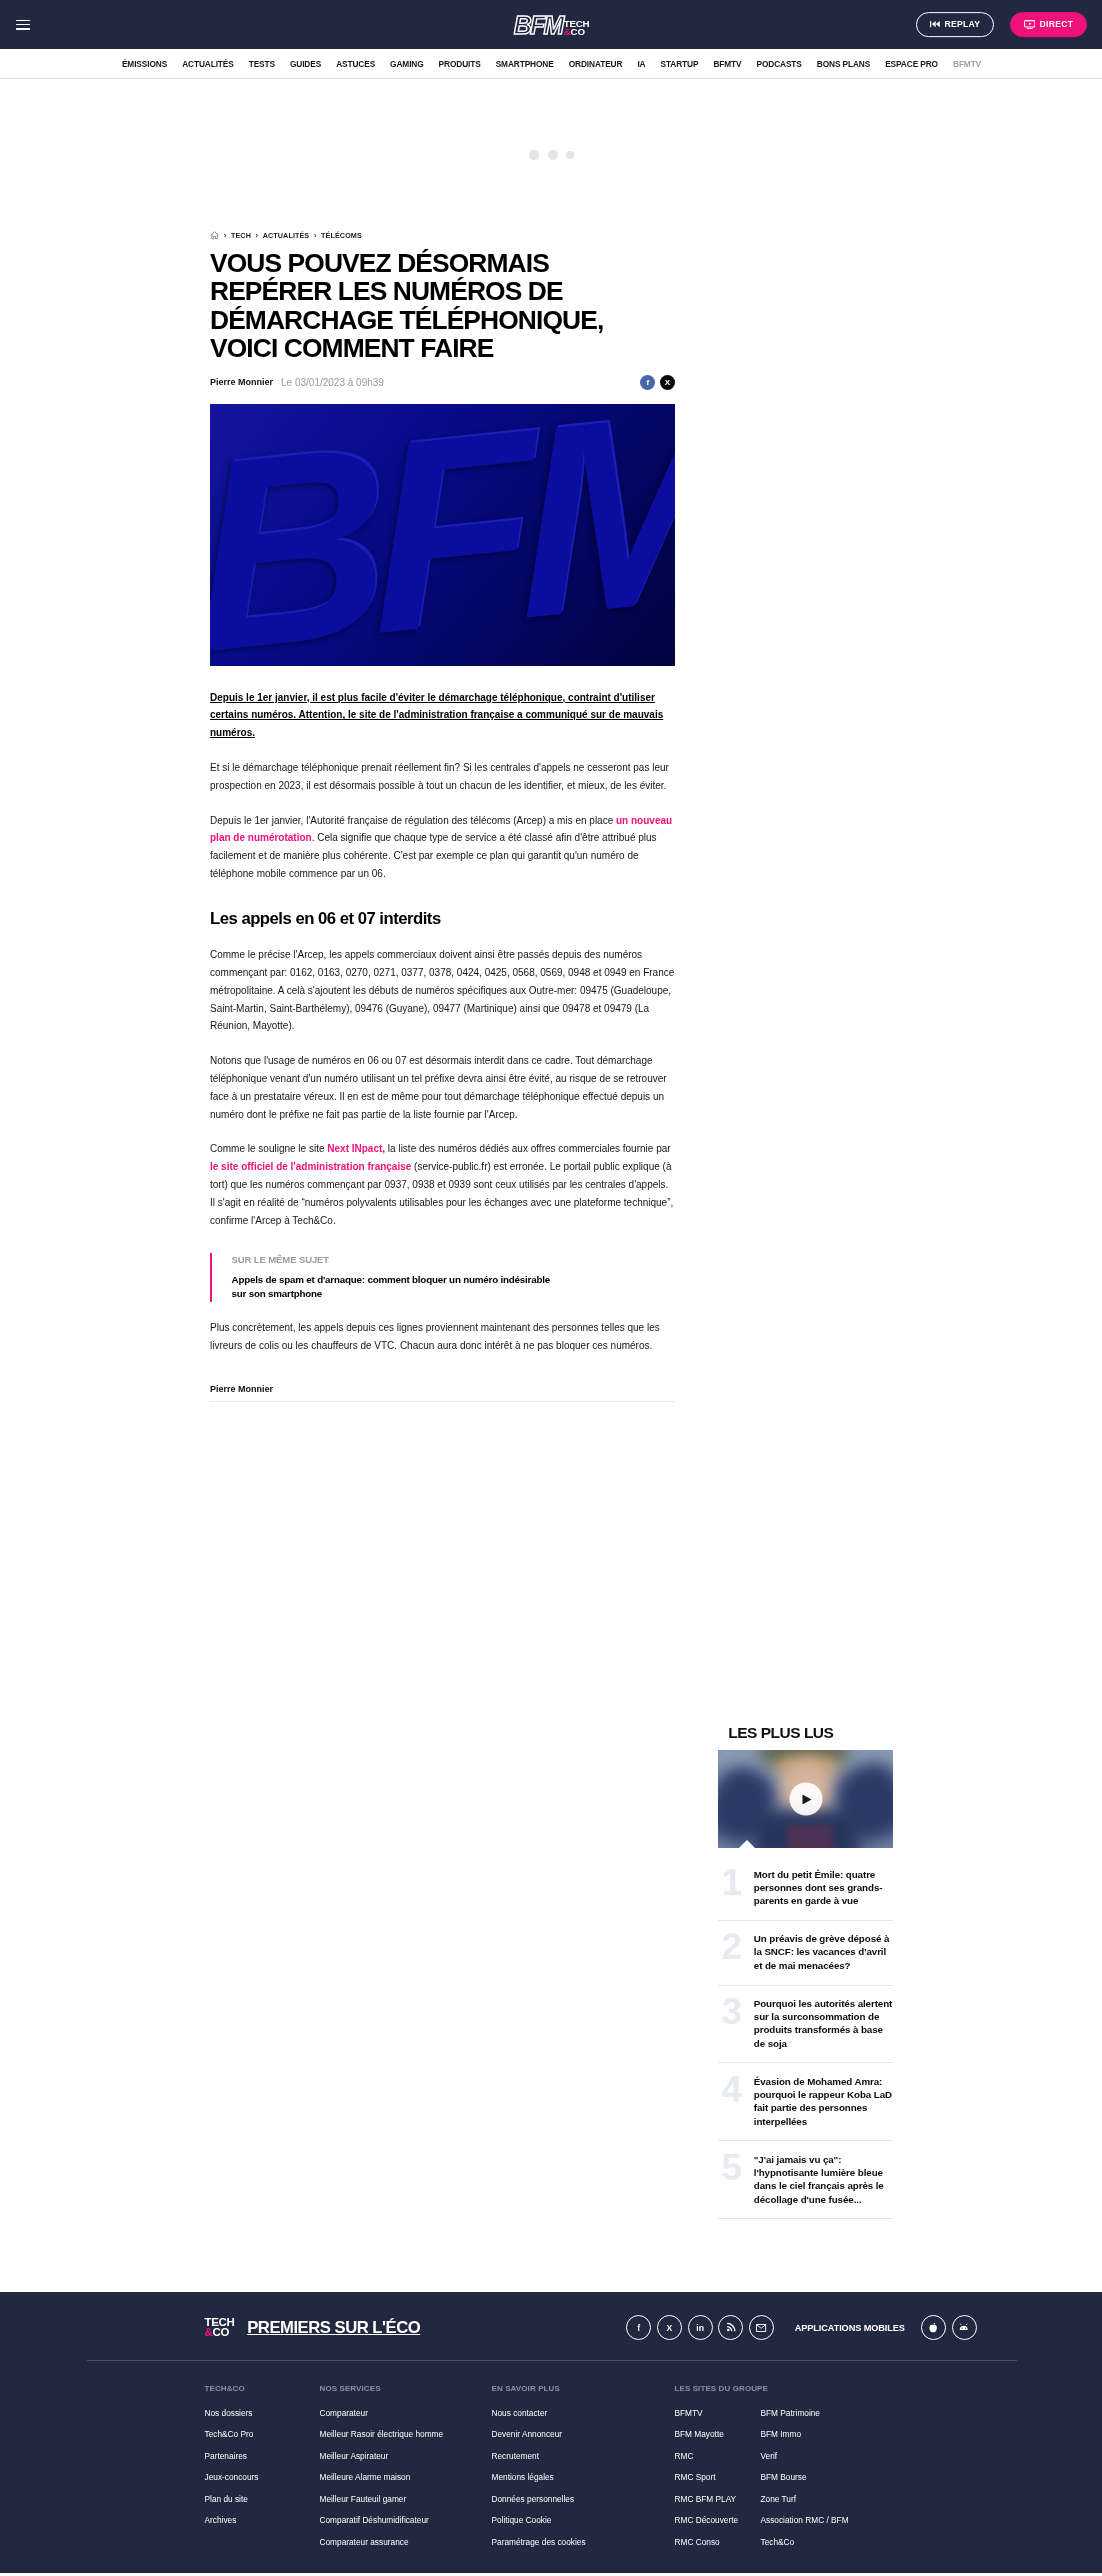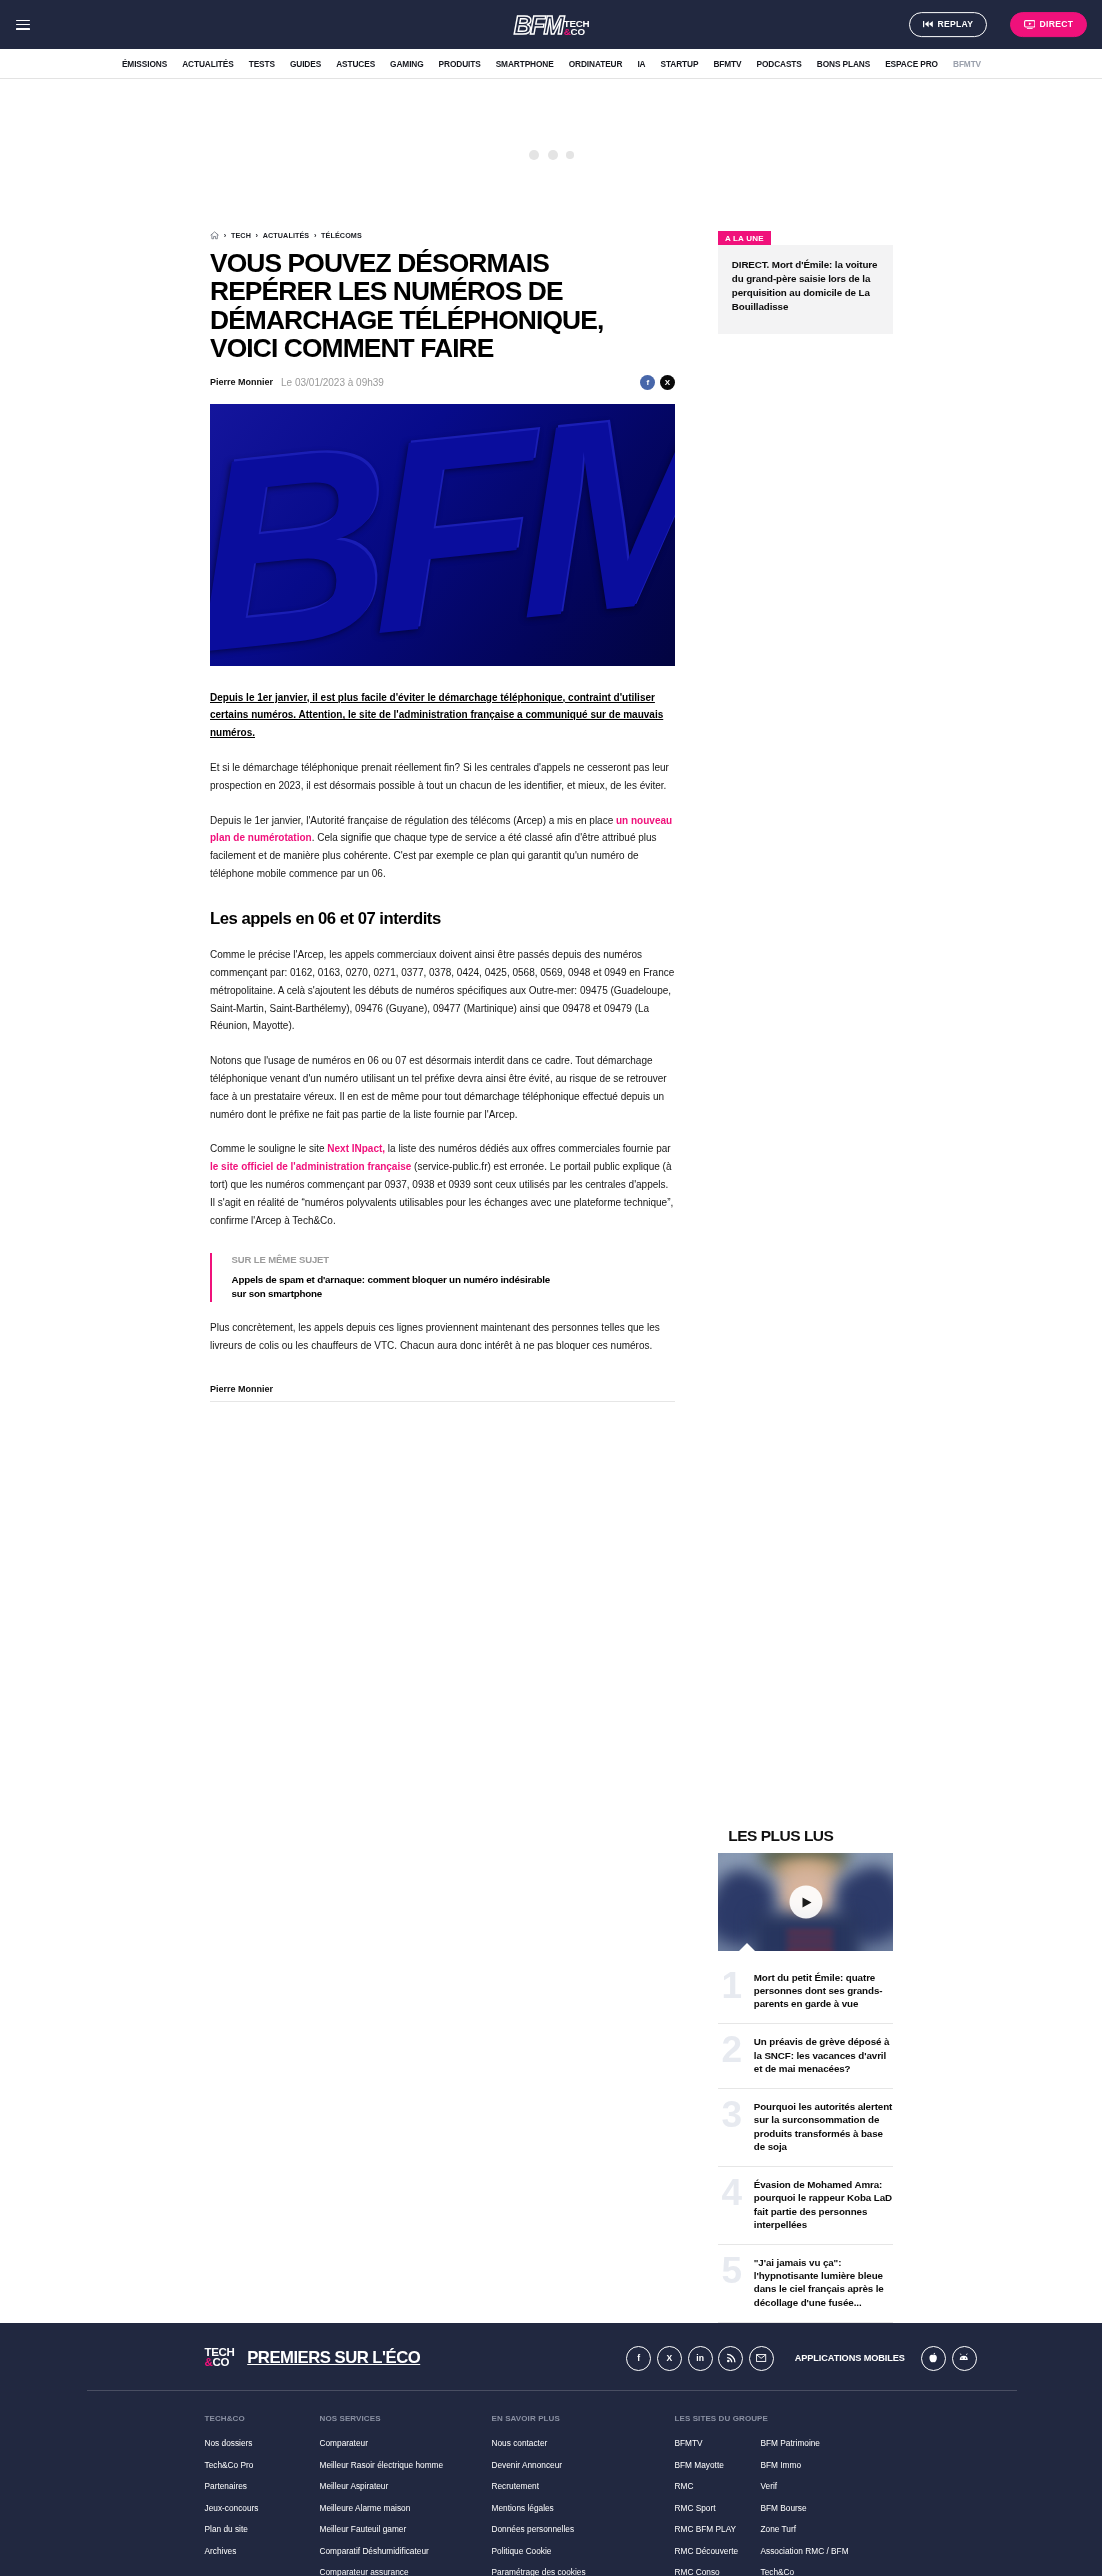"REPLAY" .header-actions { gap: 23px -> 16px }
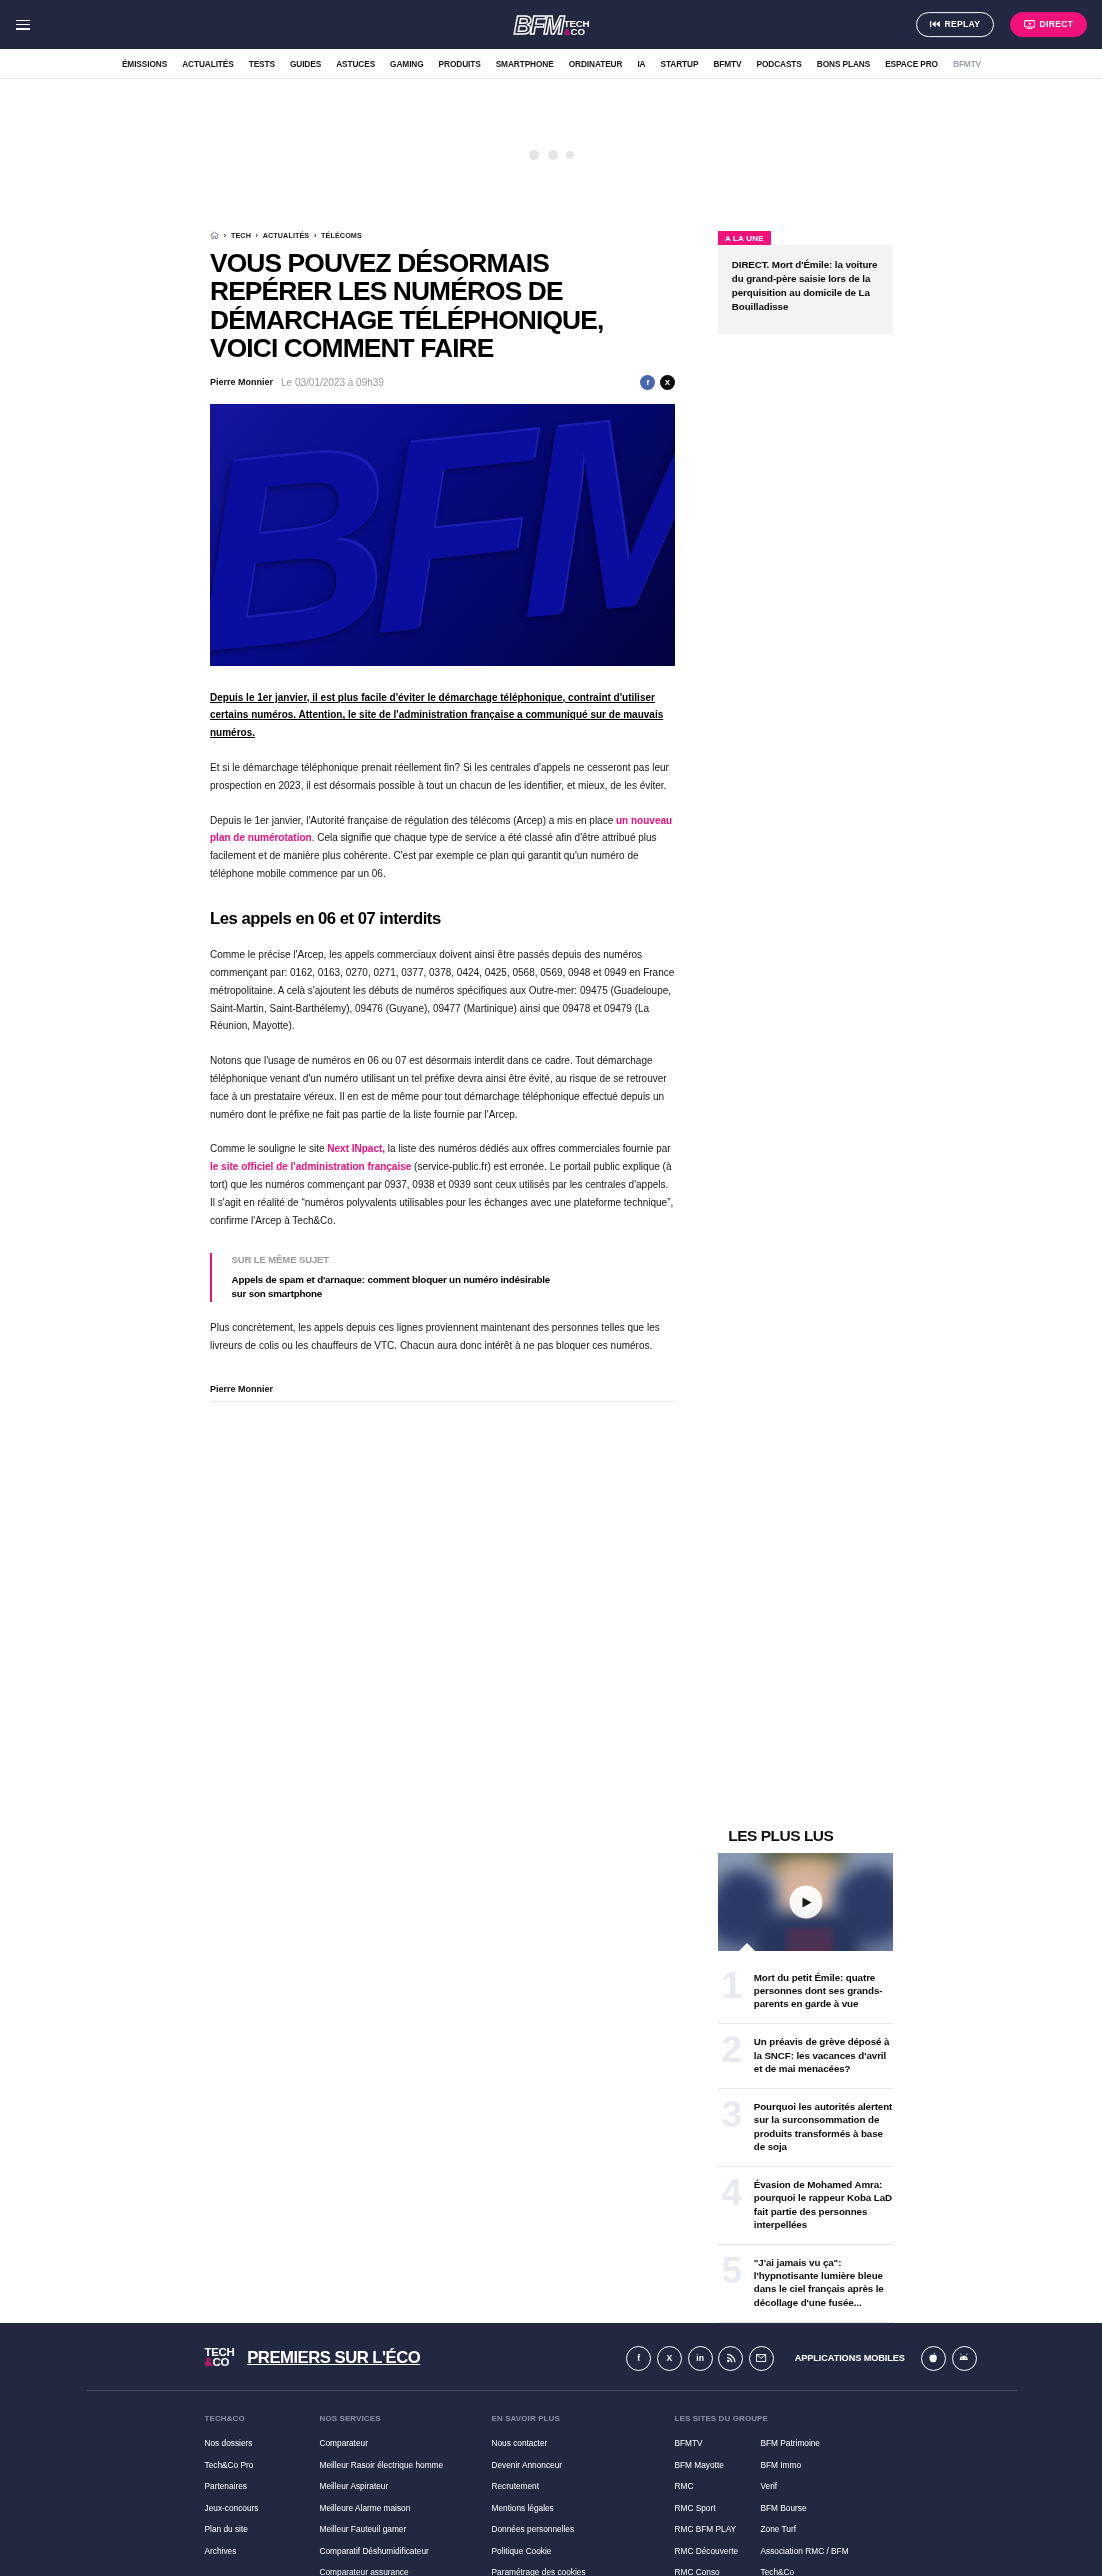"A LA UNE" div { html: <div> <span>A LA UNE</span> <div> <a>DIRECT. Mort d'Émile: la voiture du grand-père saisie lors de la perquisition au domicile de La Bouilladisse</a> </div> </div> -> none }
